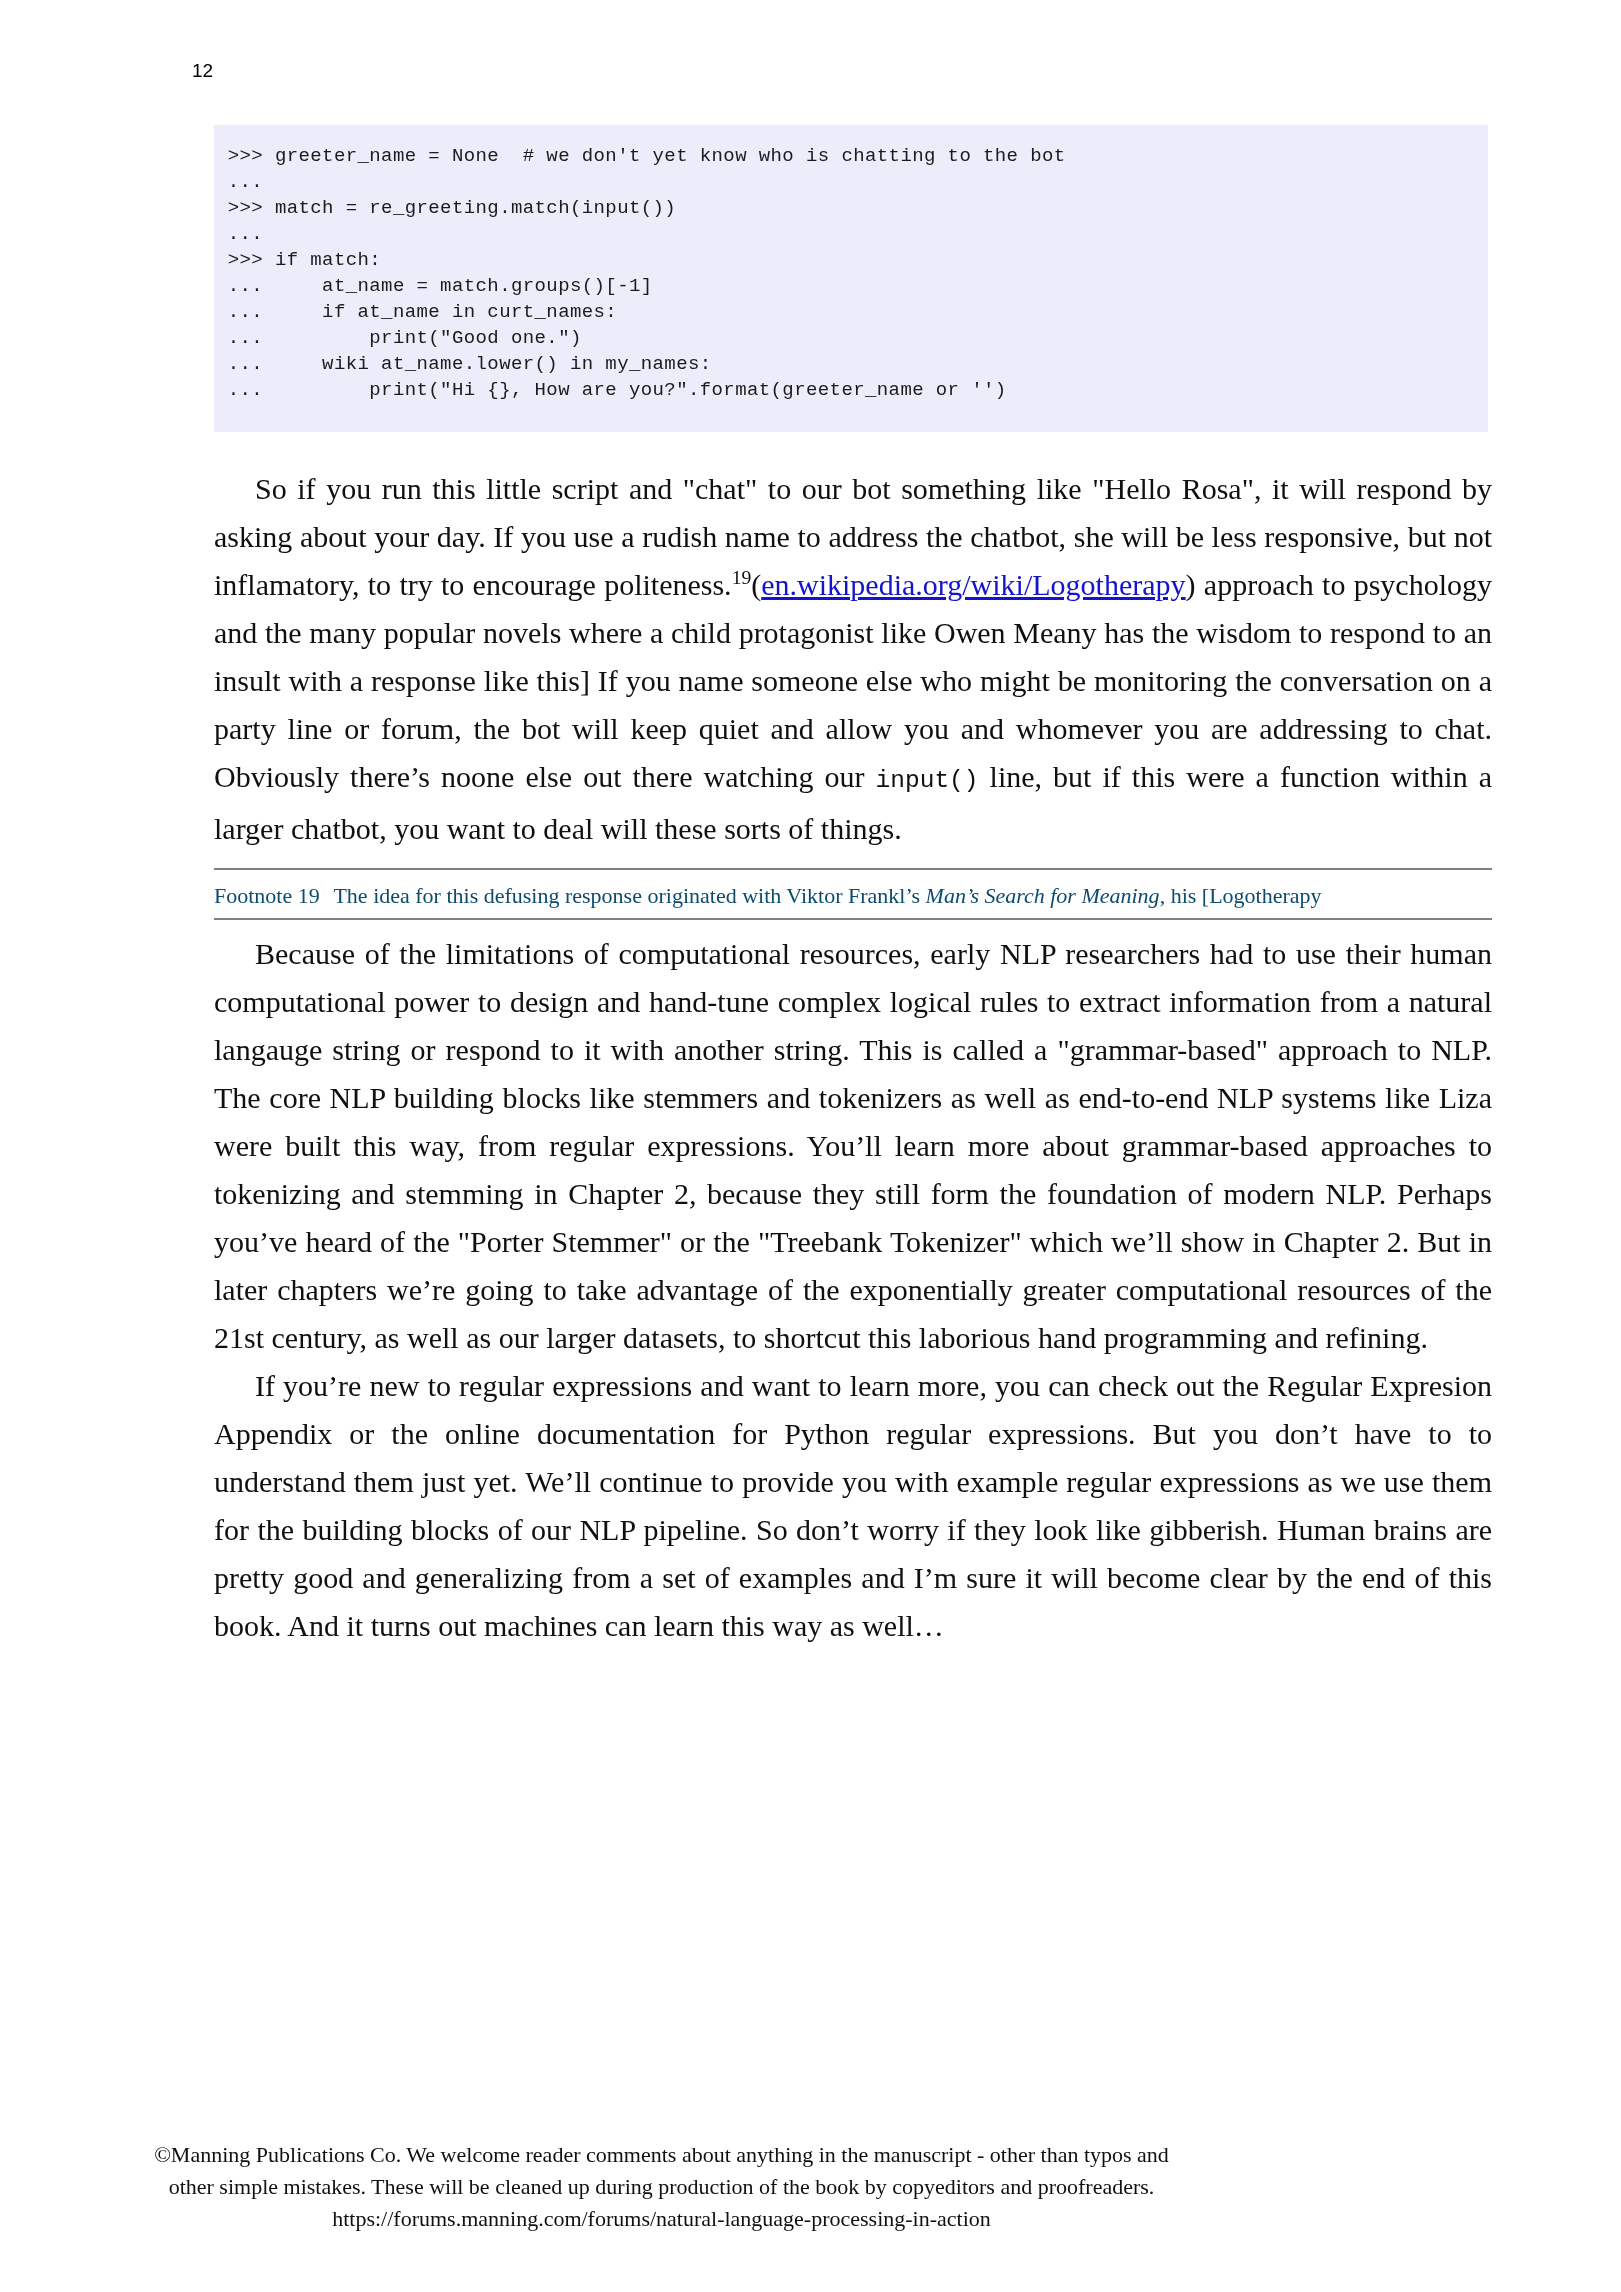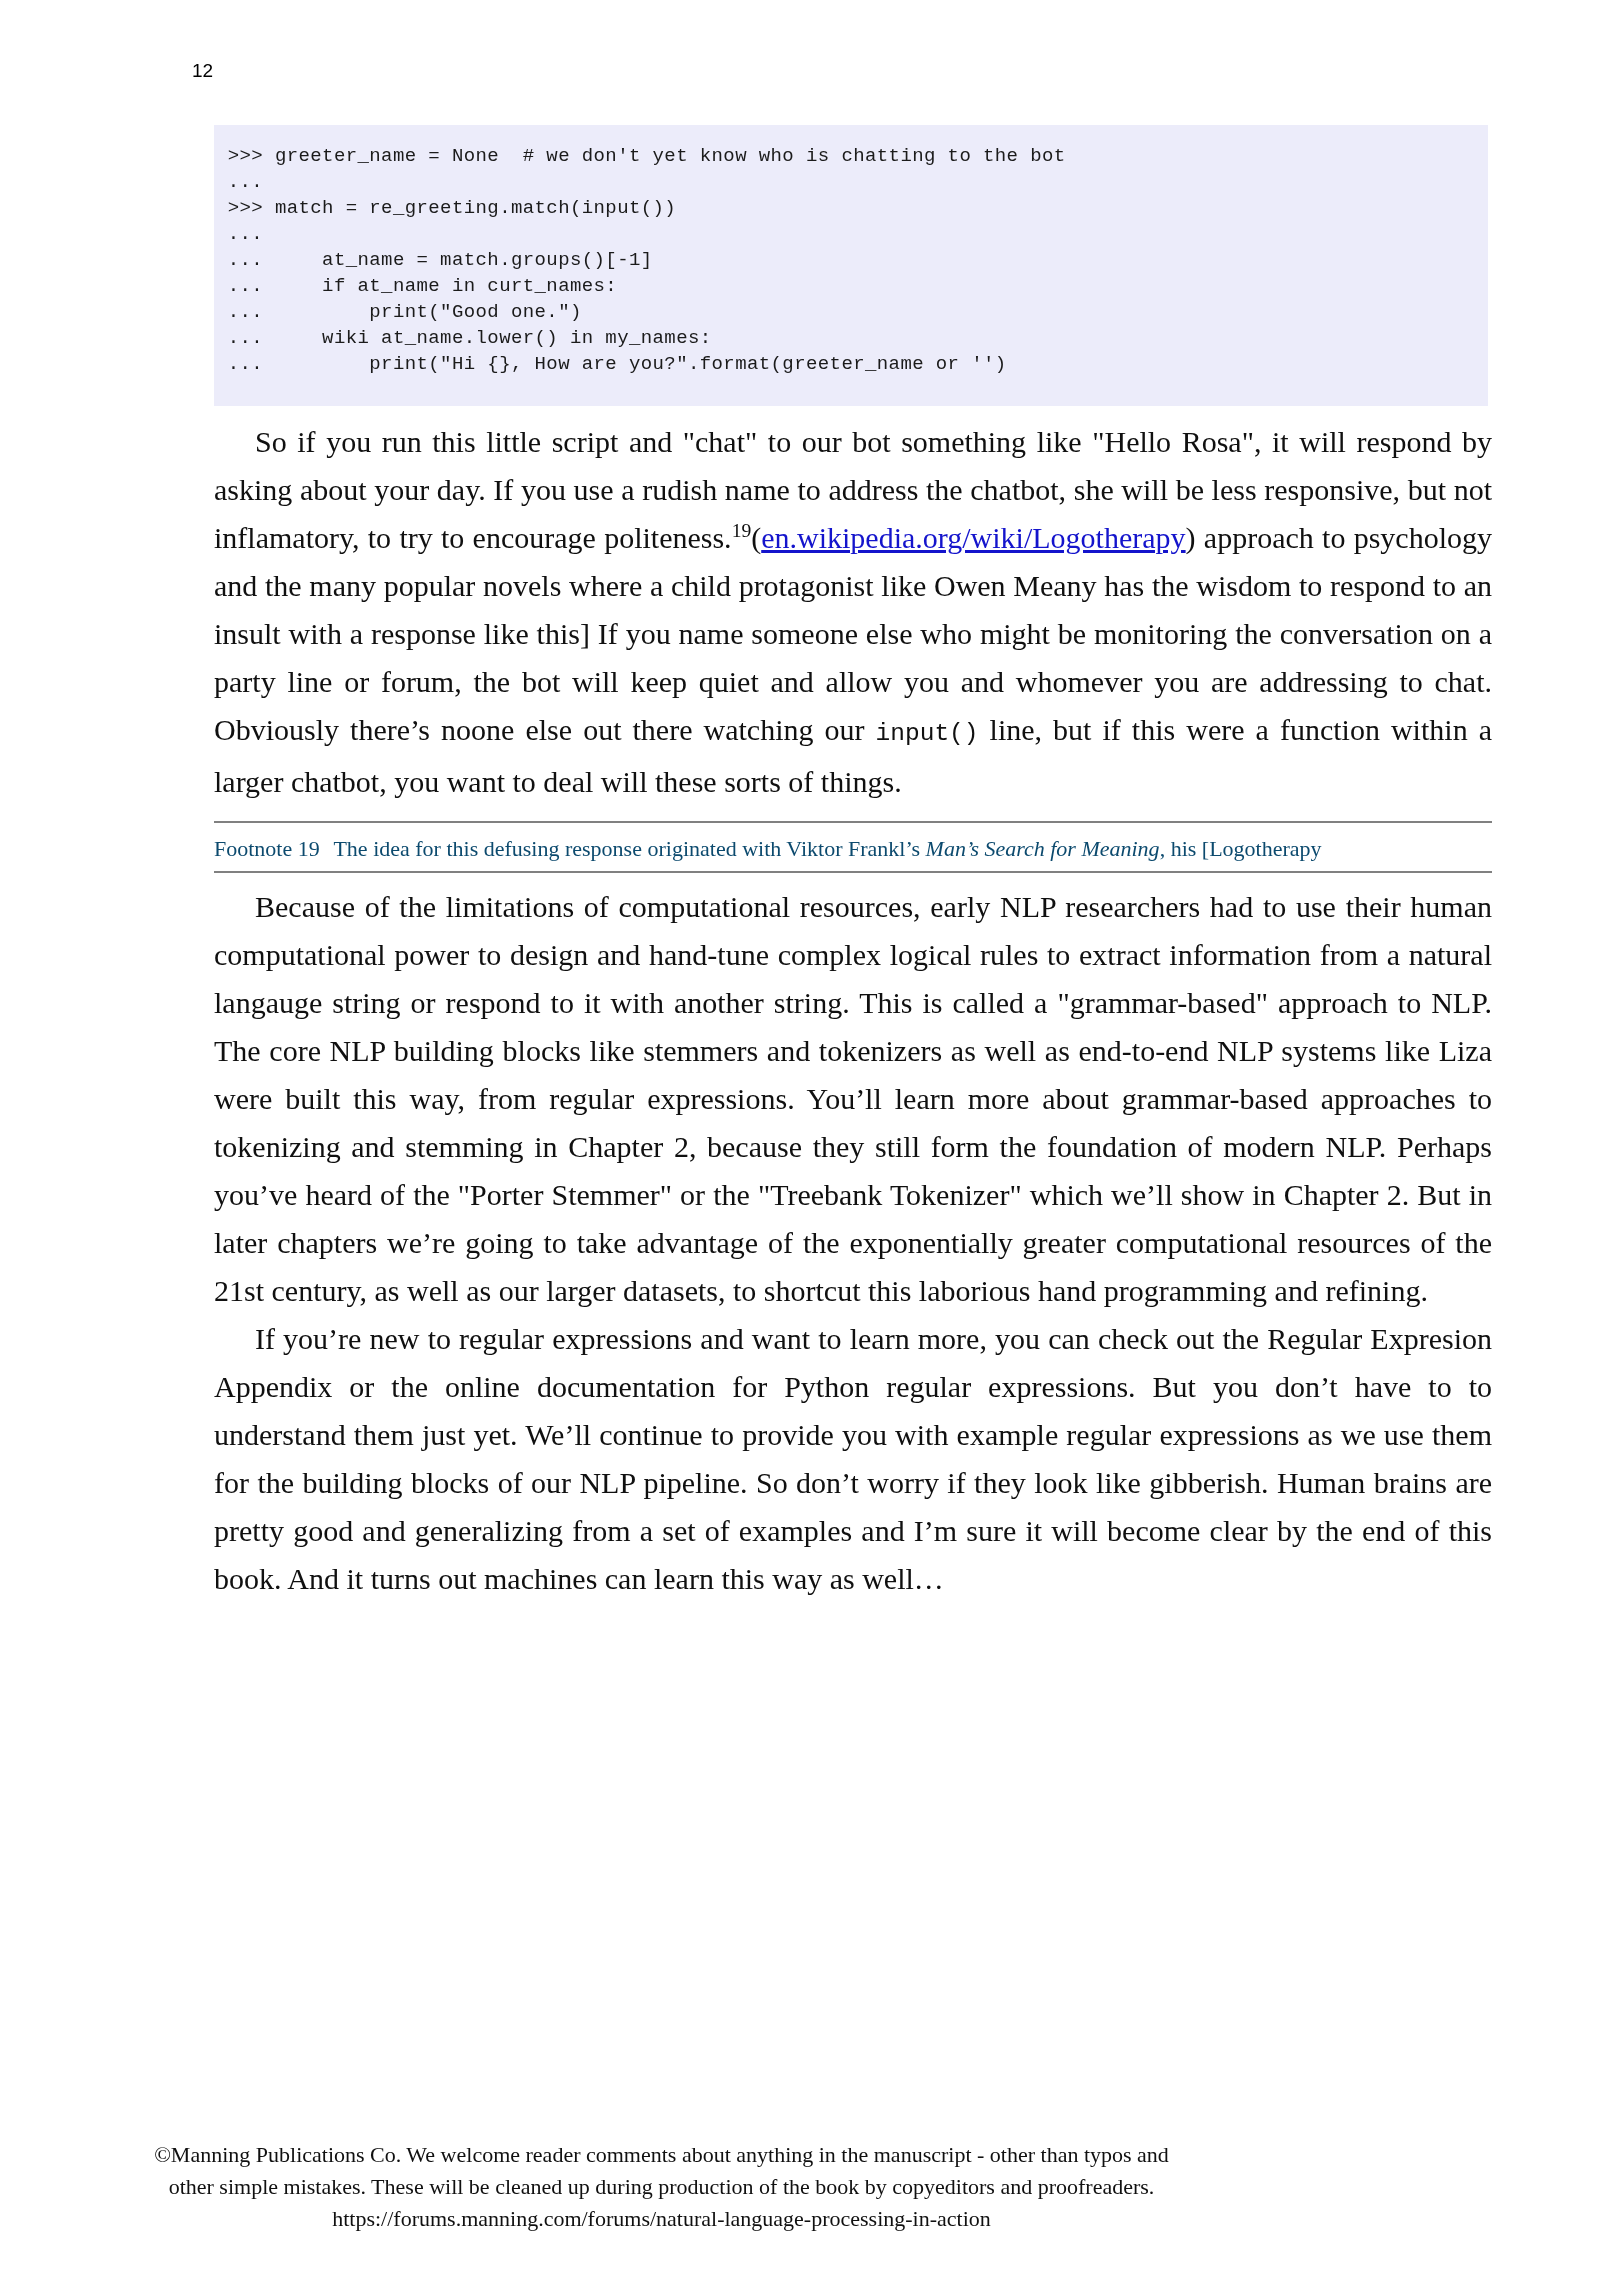">>> if match:" div.code-line { html: none -> <div>&gt;&gt;&gt; if match:</div> }
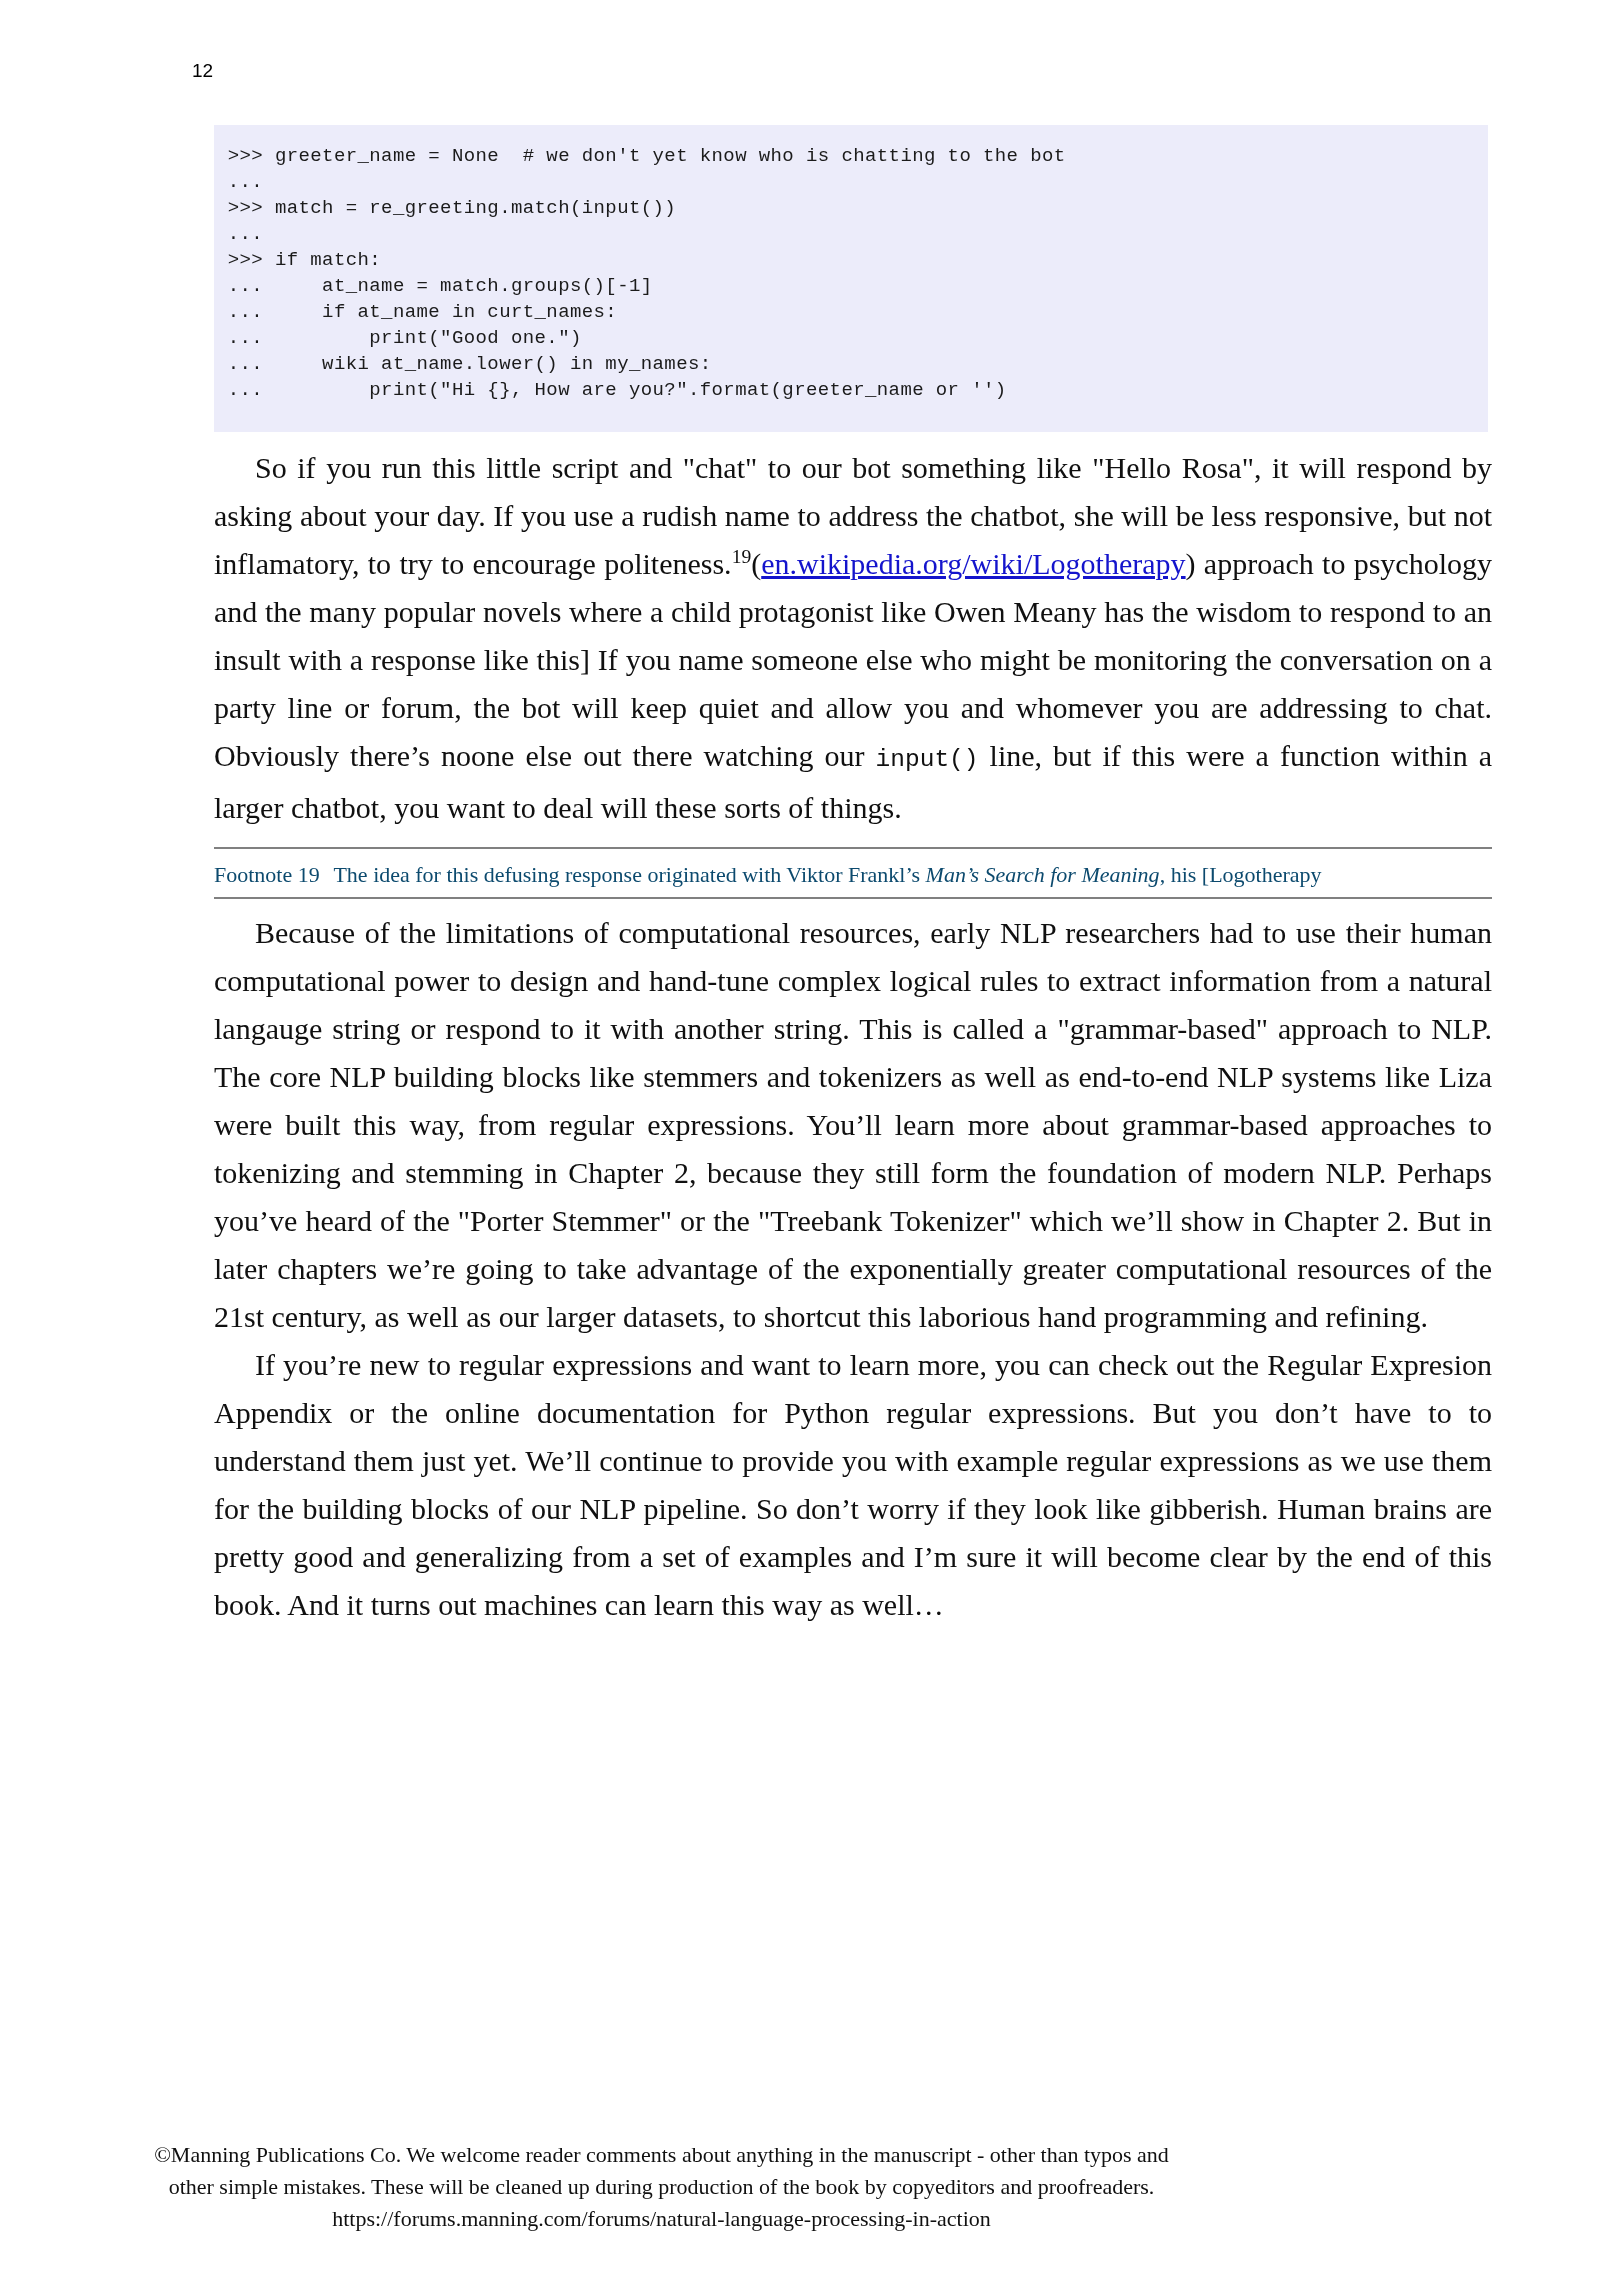"So if you run this" .para.first { margin-top: 12px -> 33px }
